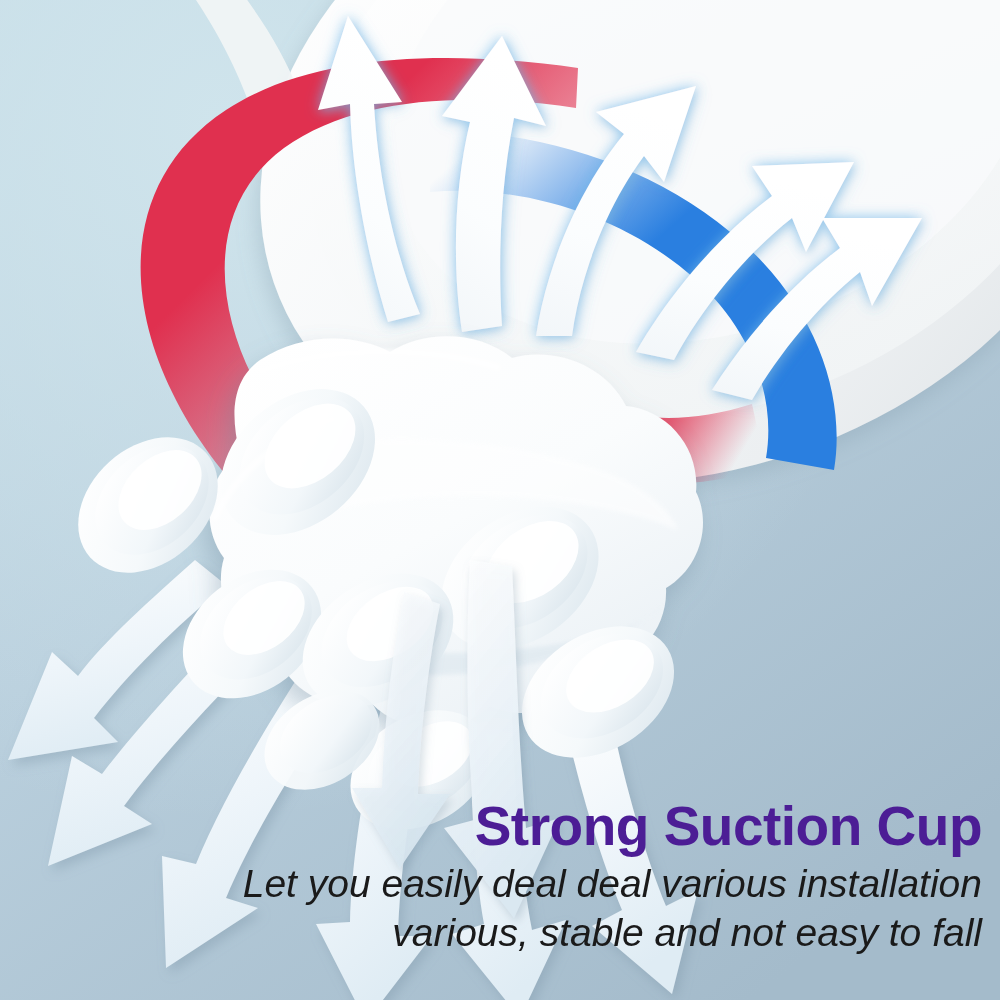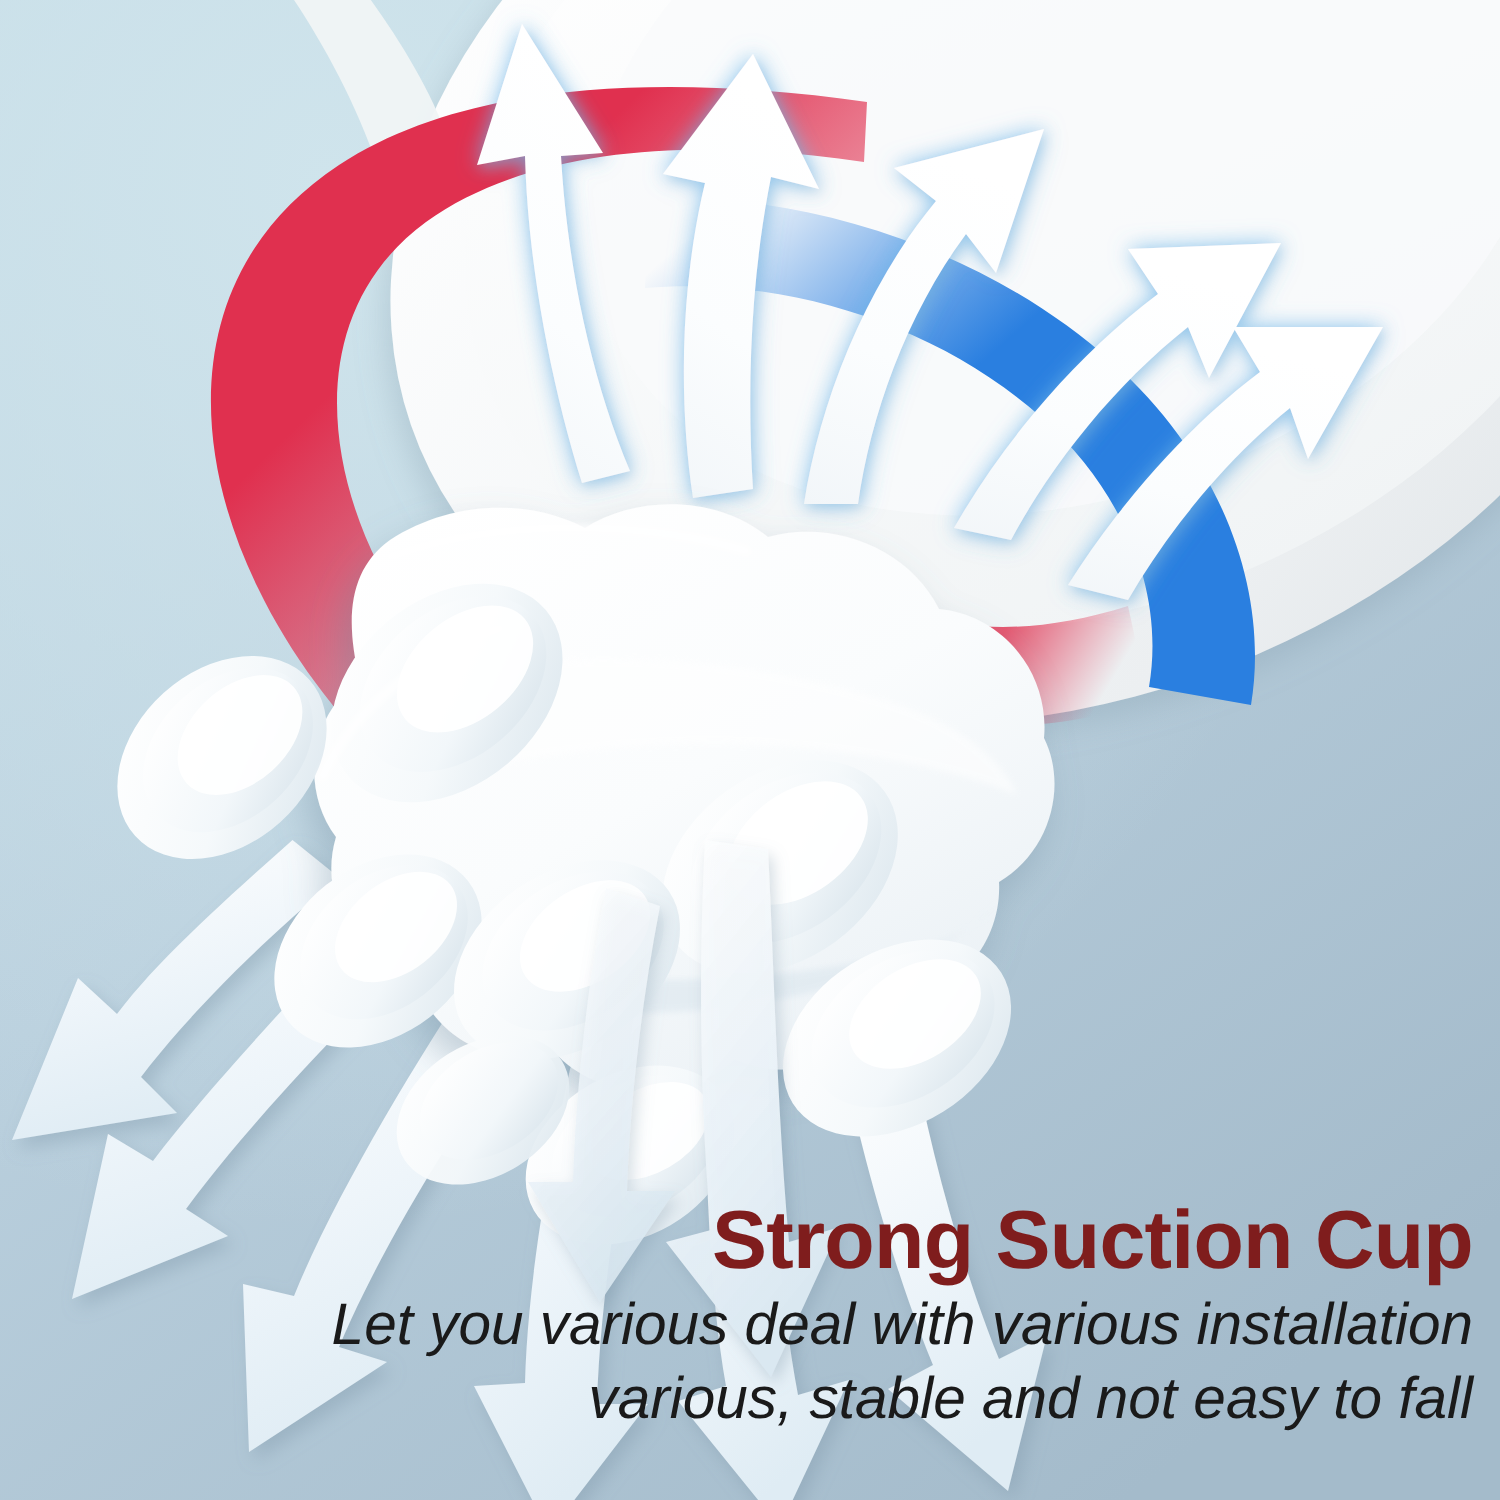"Strong Suction Cup" .headline { color: #7f1d1d -> #4c1d95 }
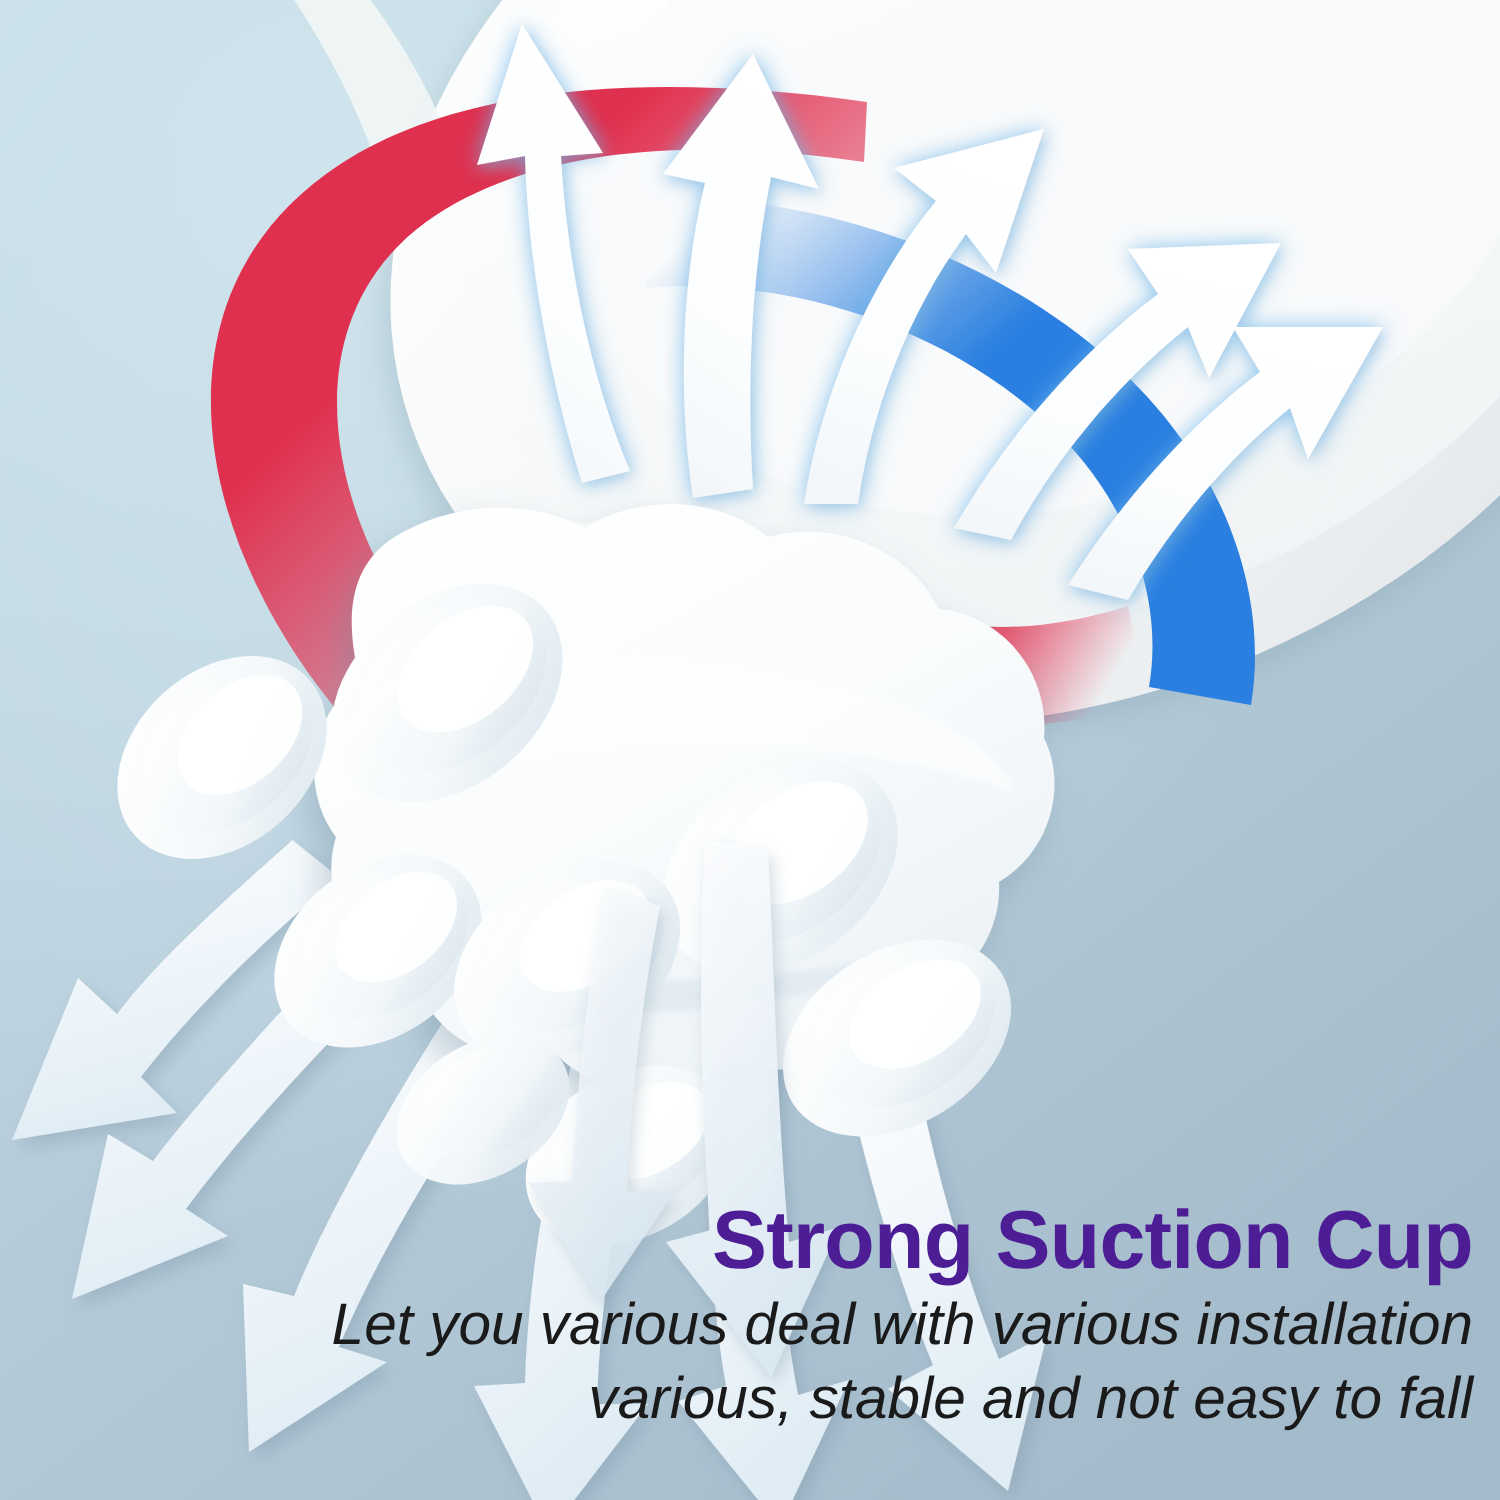"Let you various deal with" p.subline { text: various deal with -> easily deal deal }
